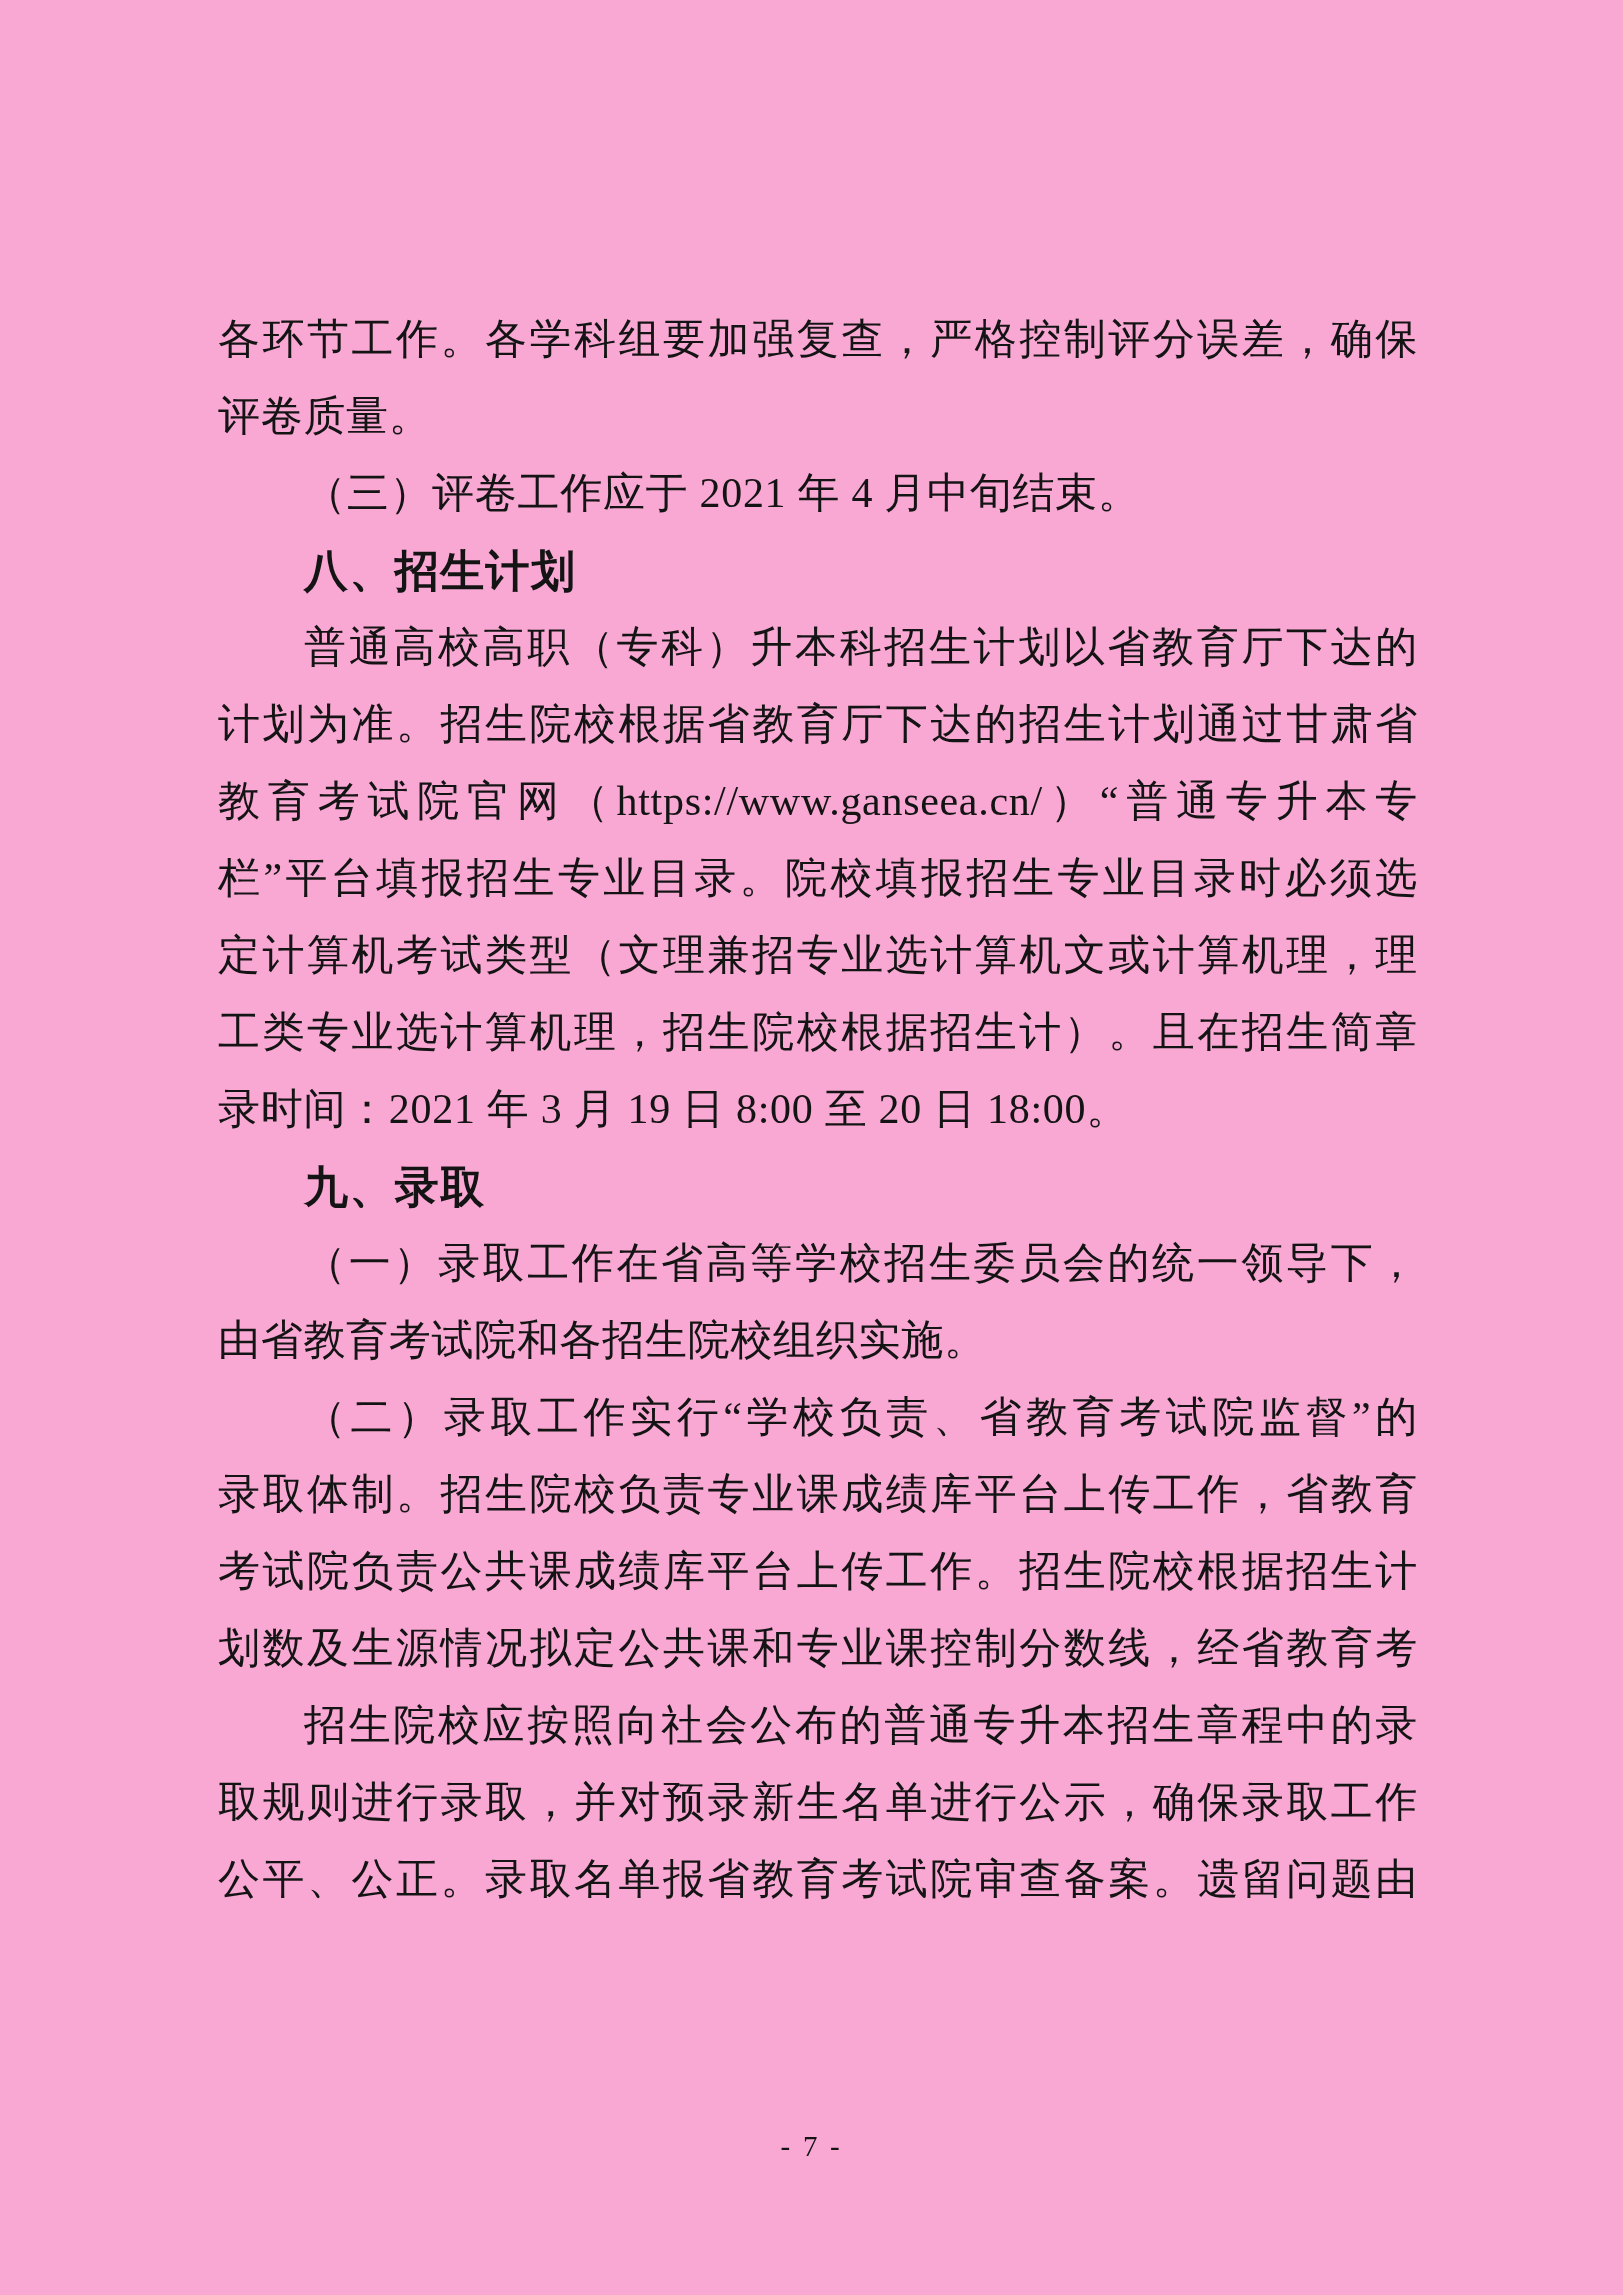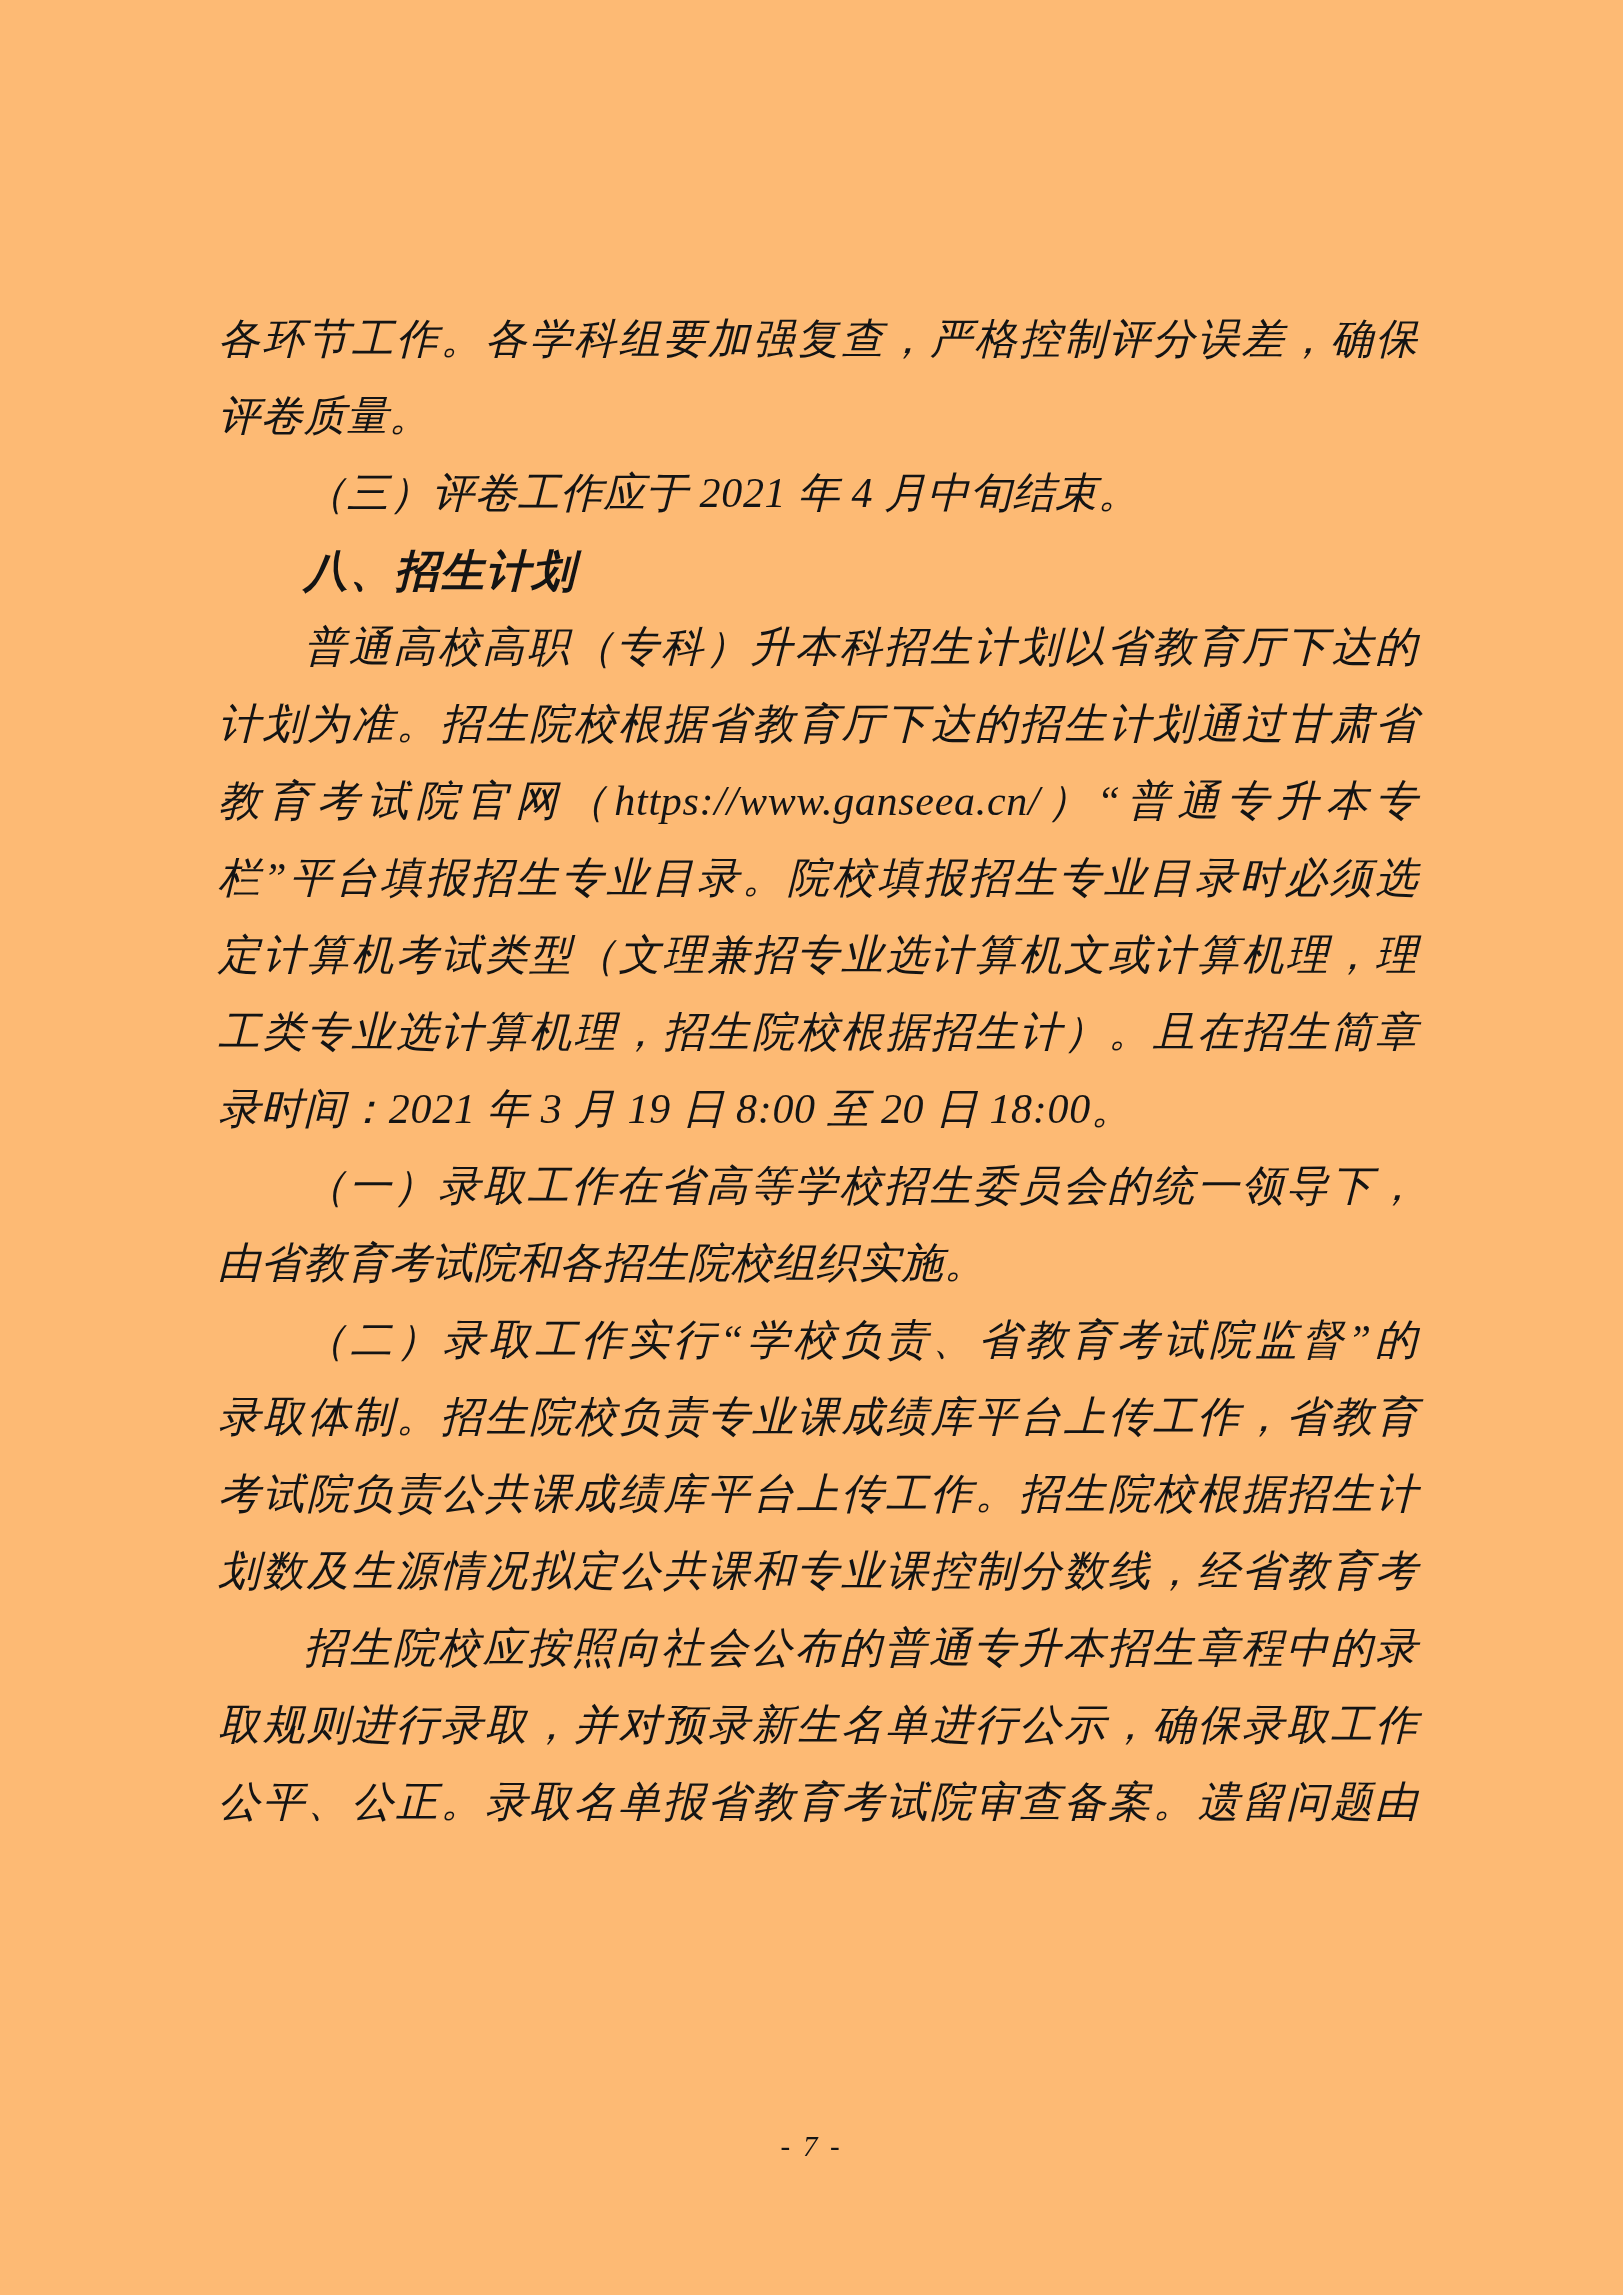"各环节工作。各学科组要加强复查，严格控制评分误差，确保" .page { background: #fdba74 -> #f9a8d4; font-style: italic -> none }
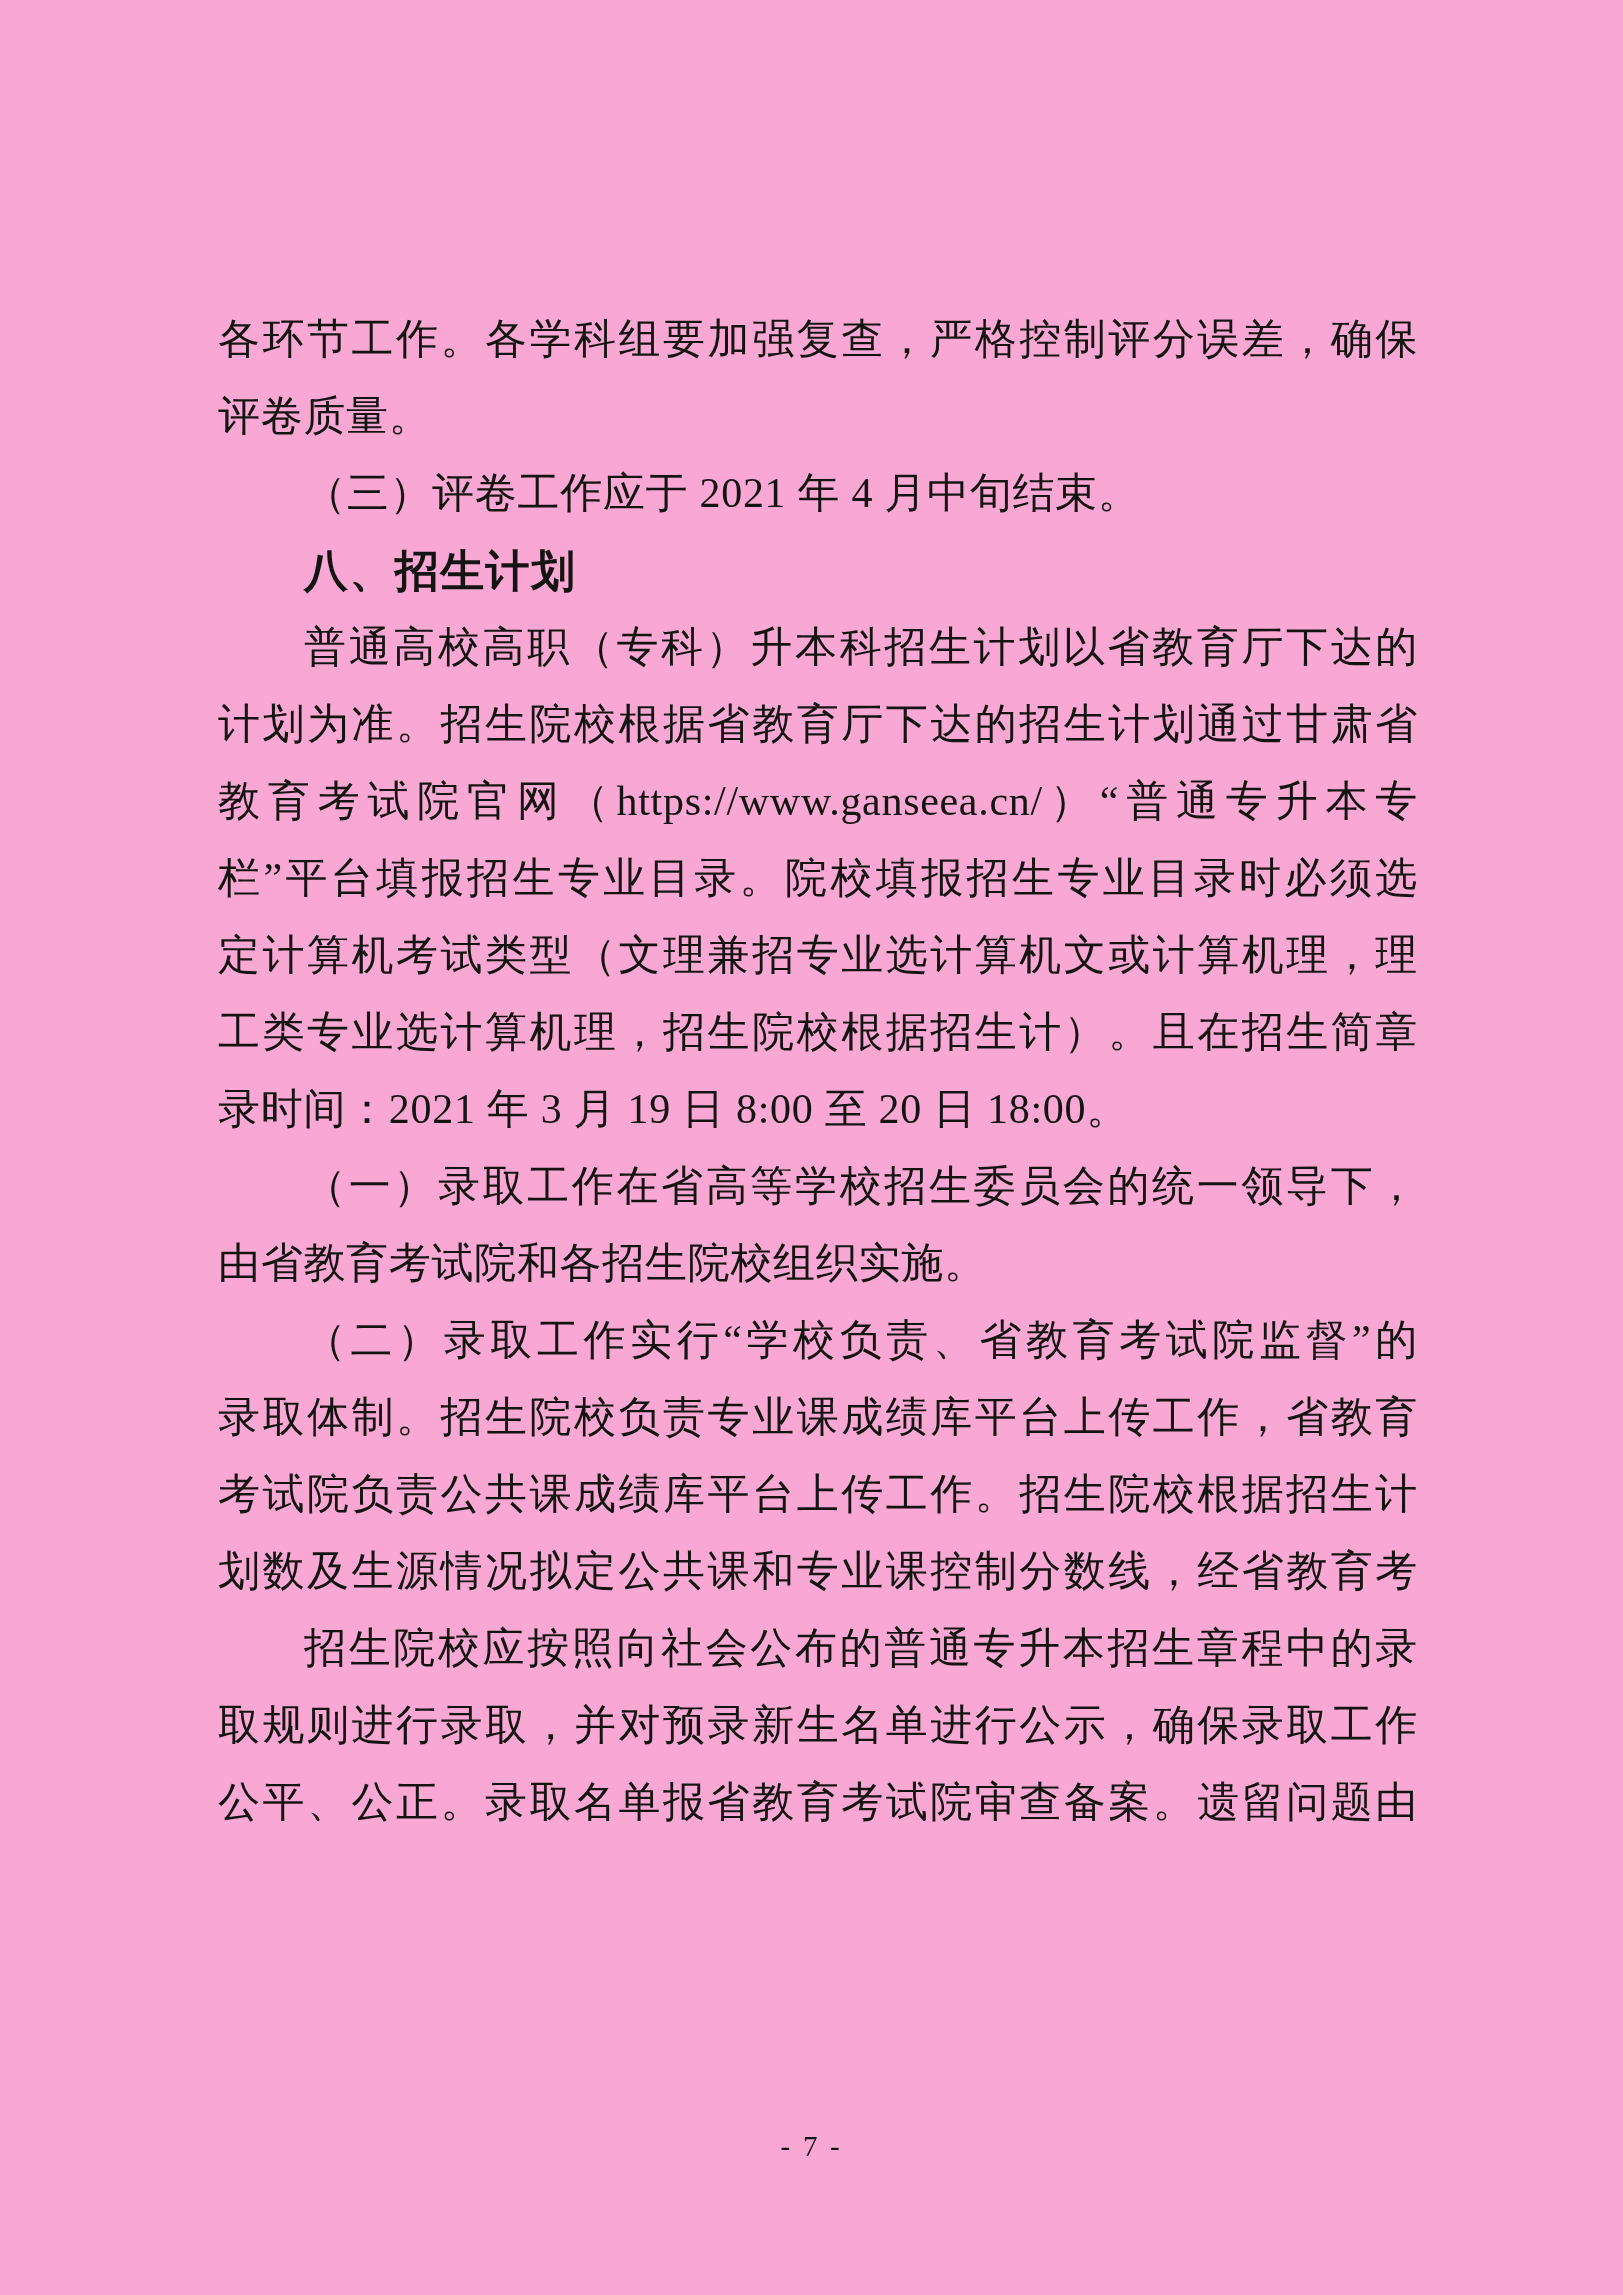"九、录取" div.line { html: none -> <div>九、录取</div> }
